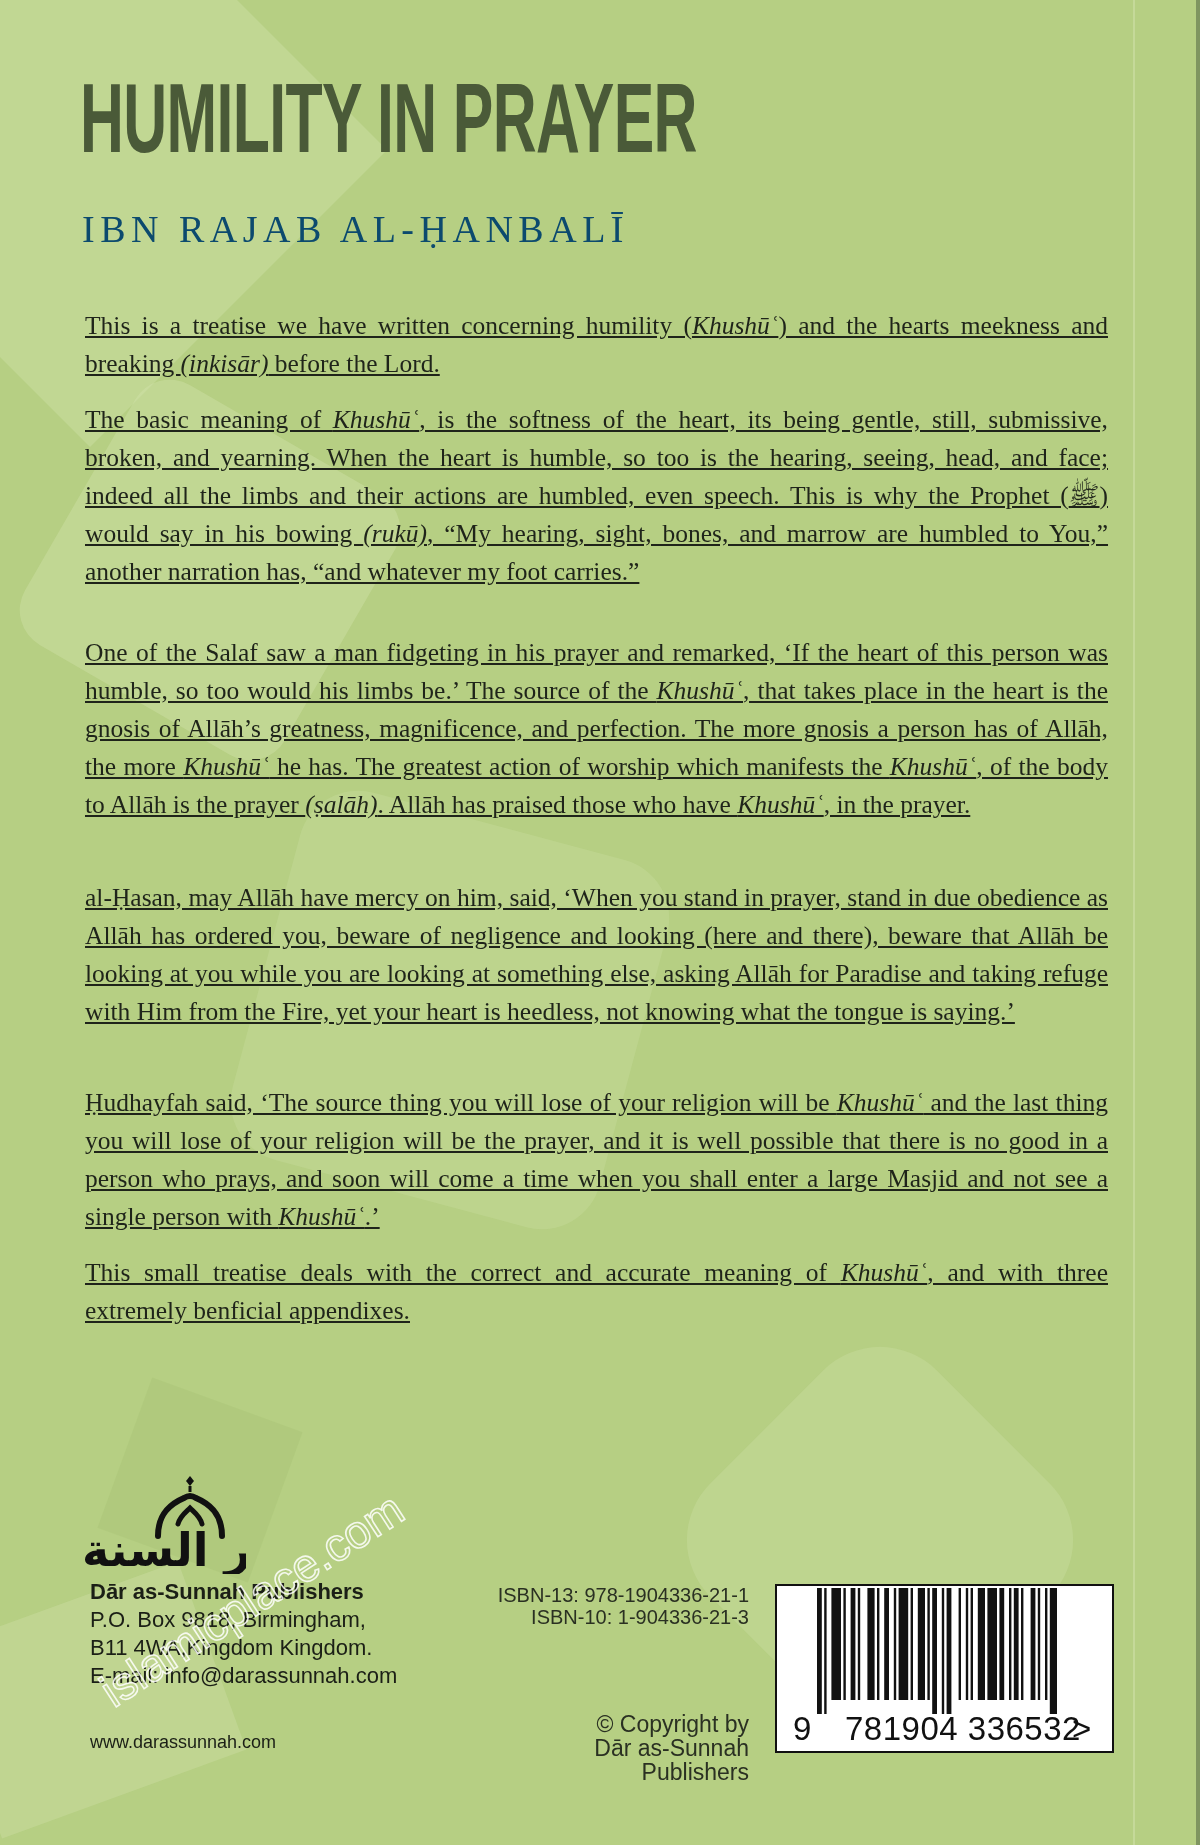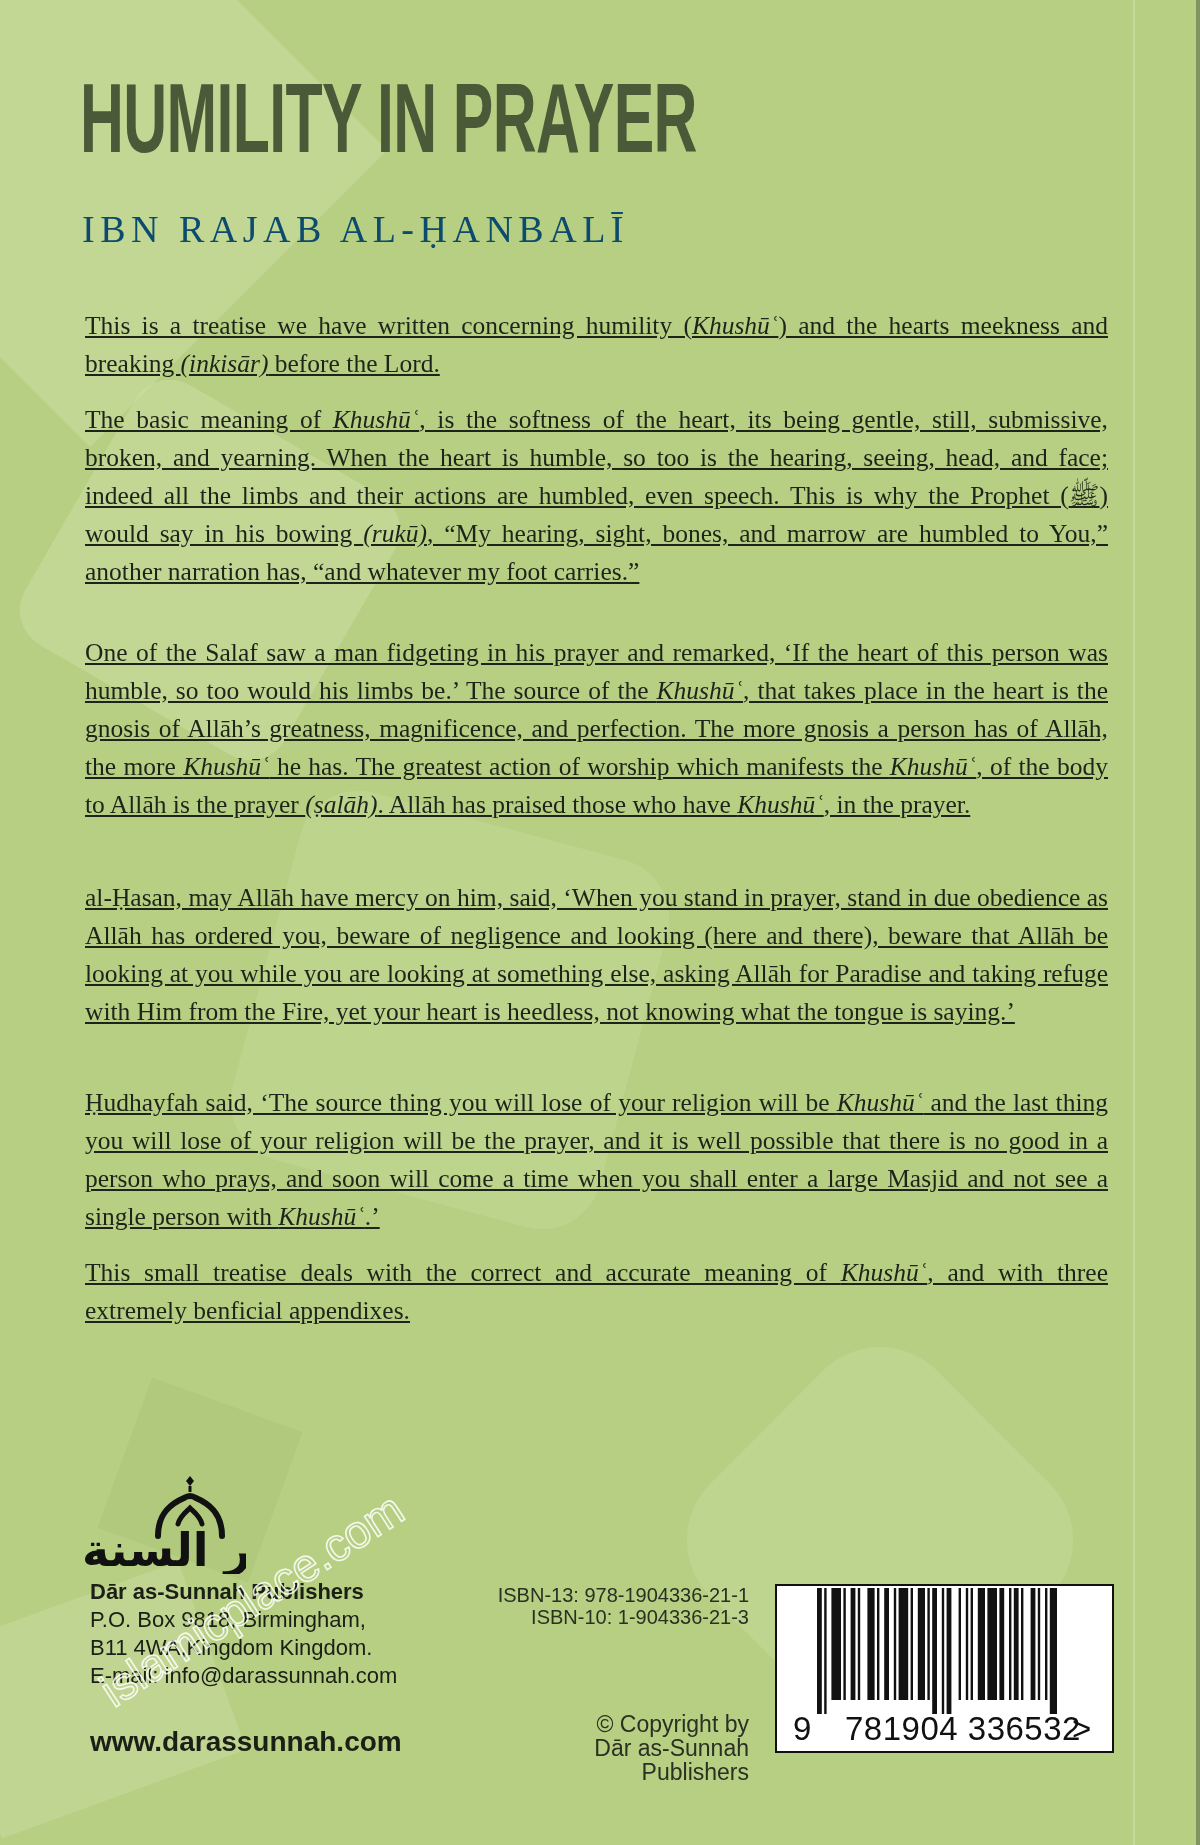"www.darassunnah.com" .publisher .web { font-size: 28px -> 18px; font-weight: bold -> normal }
